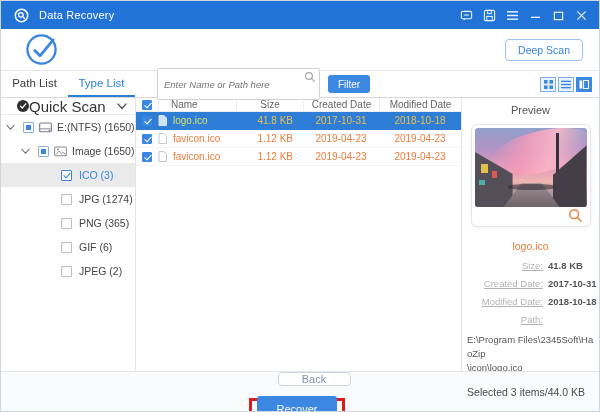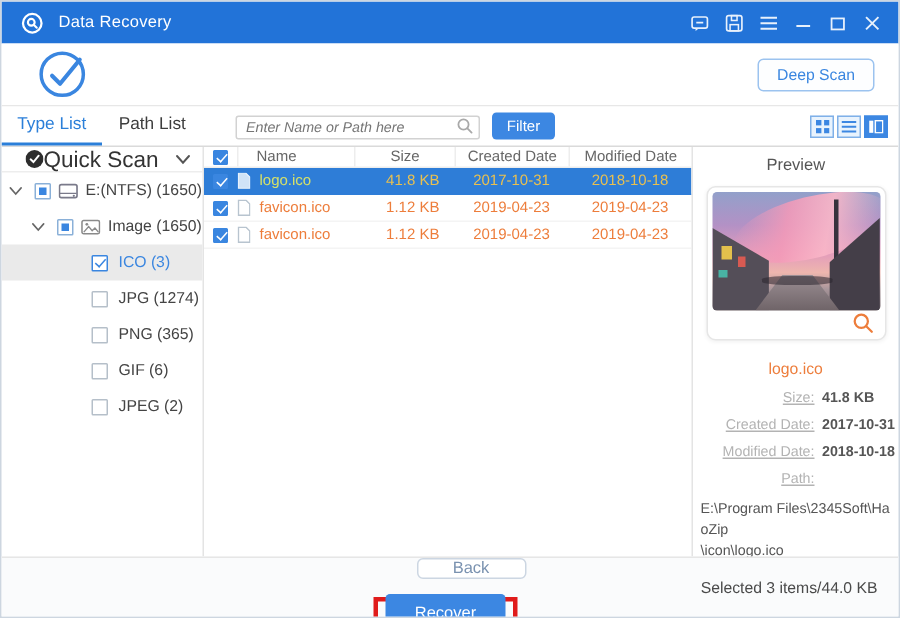"Type List" div.tab { order: before "Path List" -> after "Path List" }
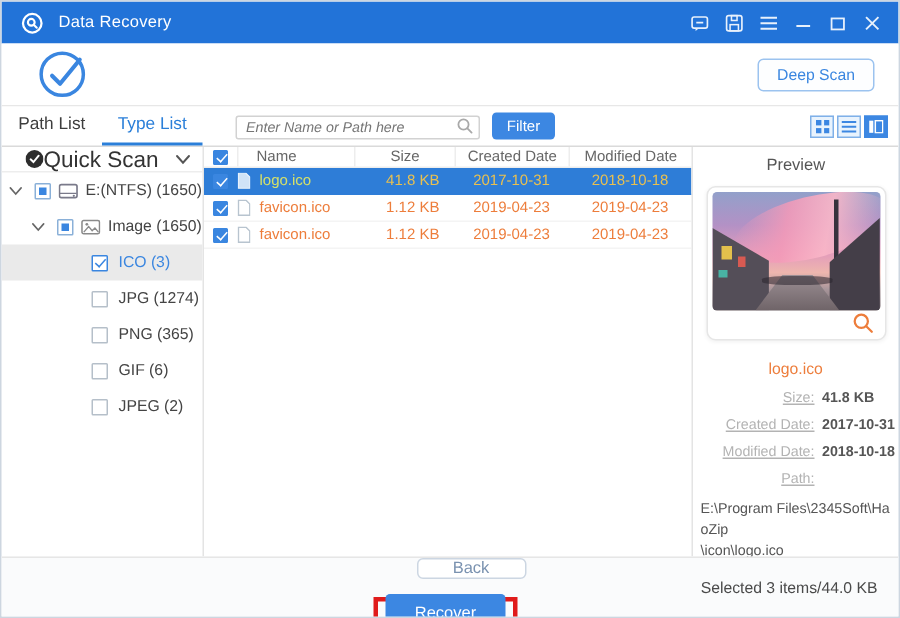"Enter Name or Path here" .search-input { height: 16px -> 32px }
